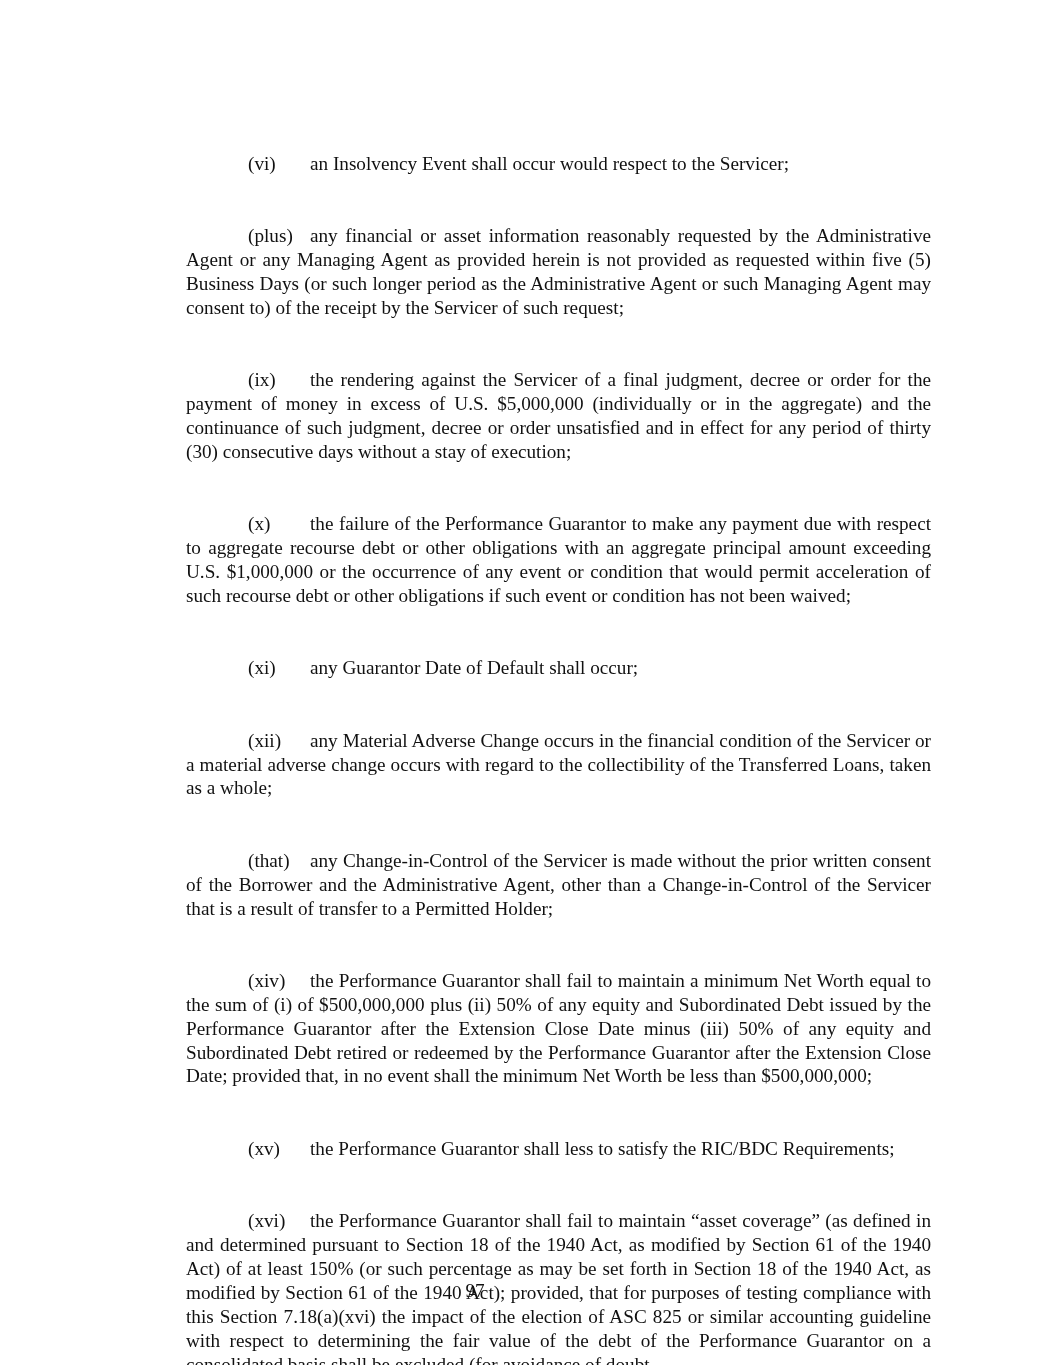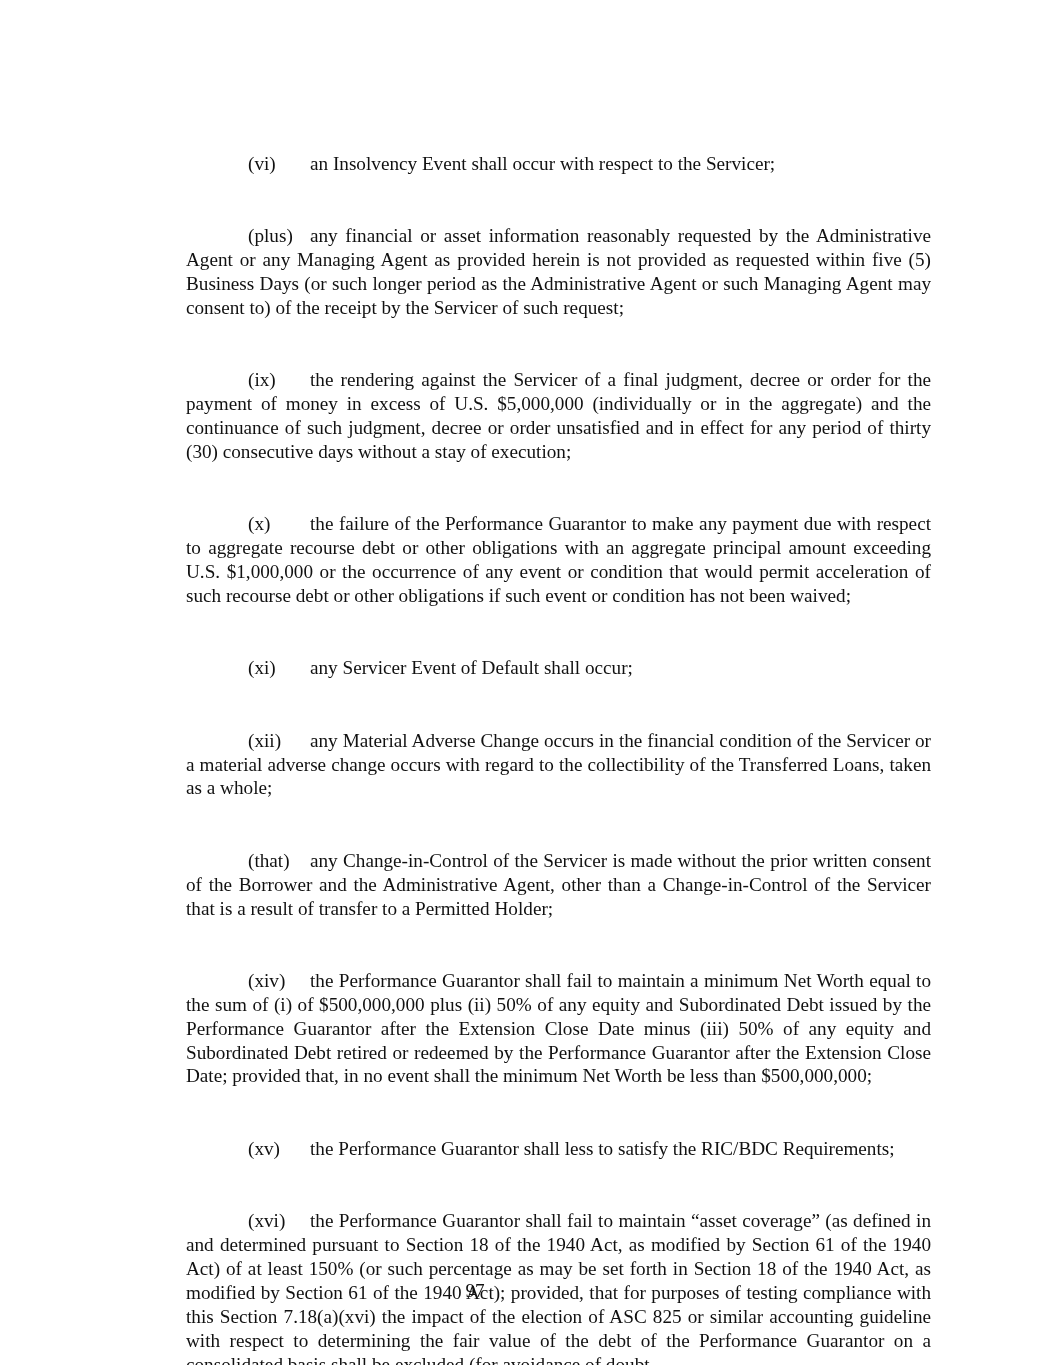"an Insolvency Event shall occur" span { text: with -> would }
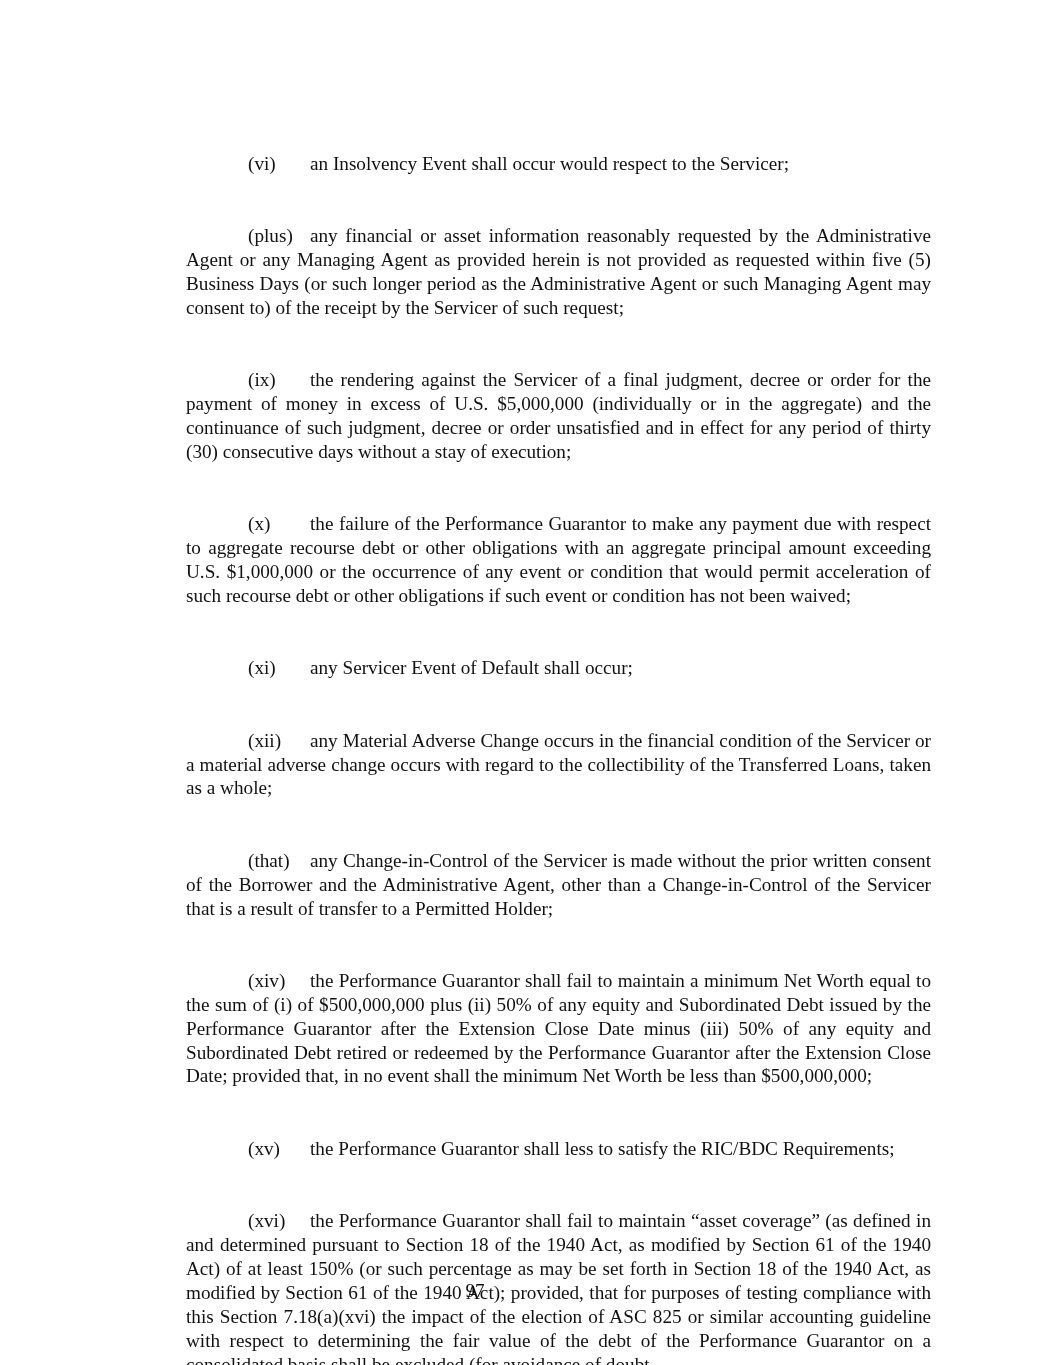"any Servicer Event of Default" span { text: Servicer Event -> Guarantor Date }
